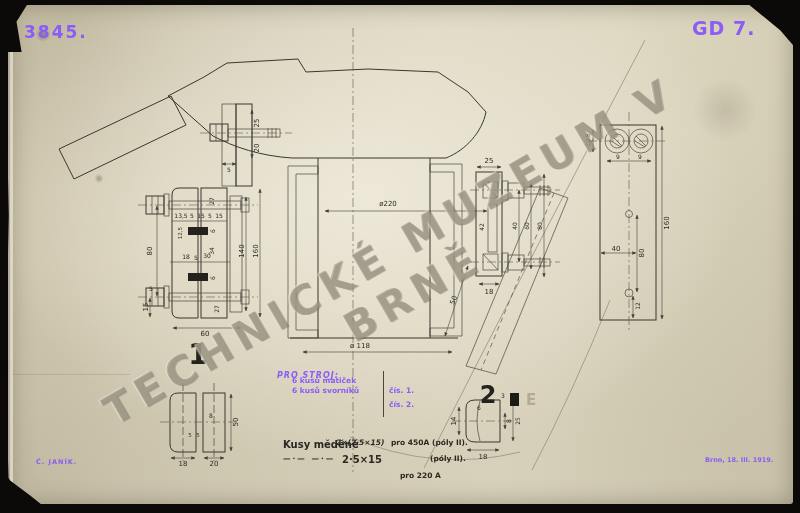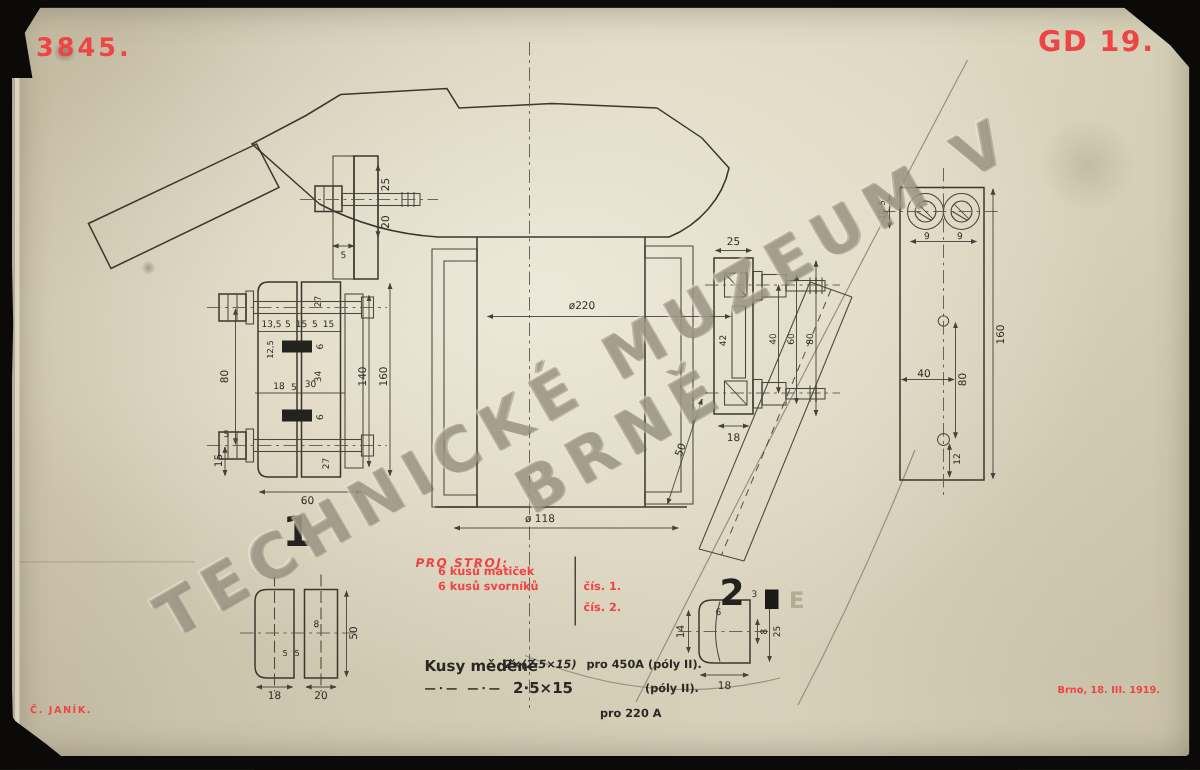"3845." .txt { color: #ef4444 -> #8b5cf6 }
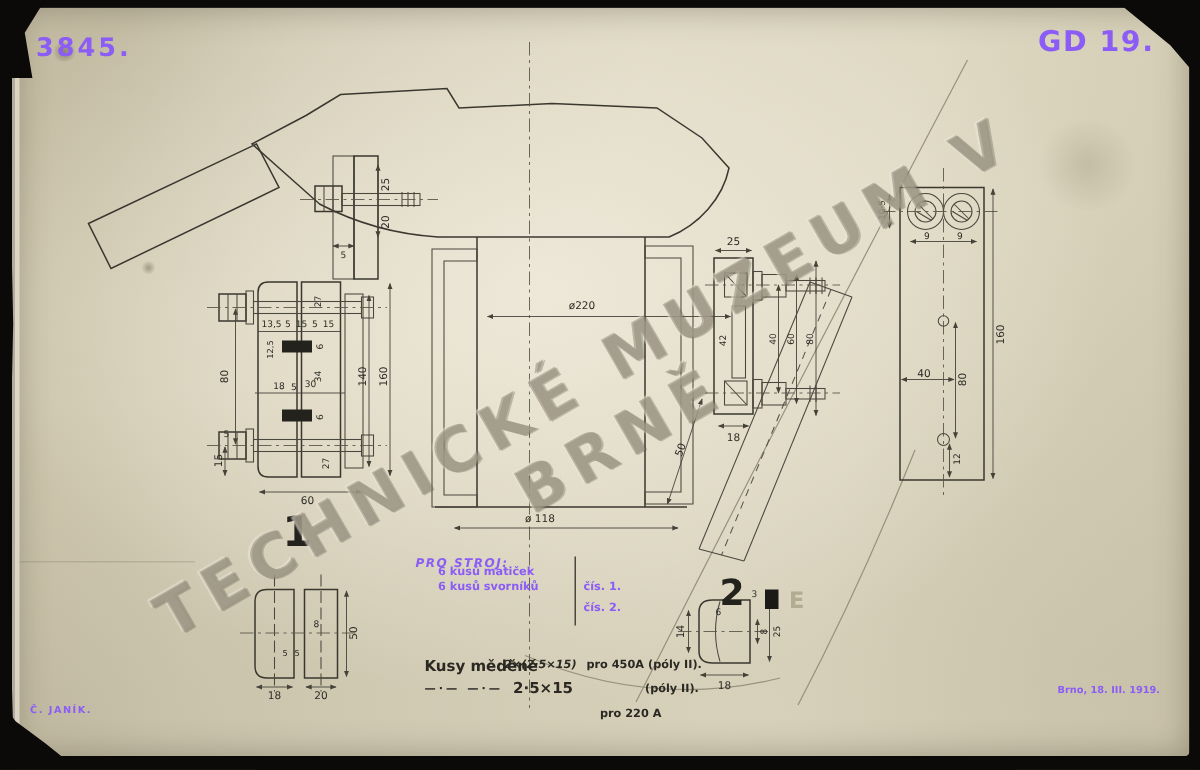"GD 19." div.txt { text: 19 -> 7 }
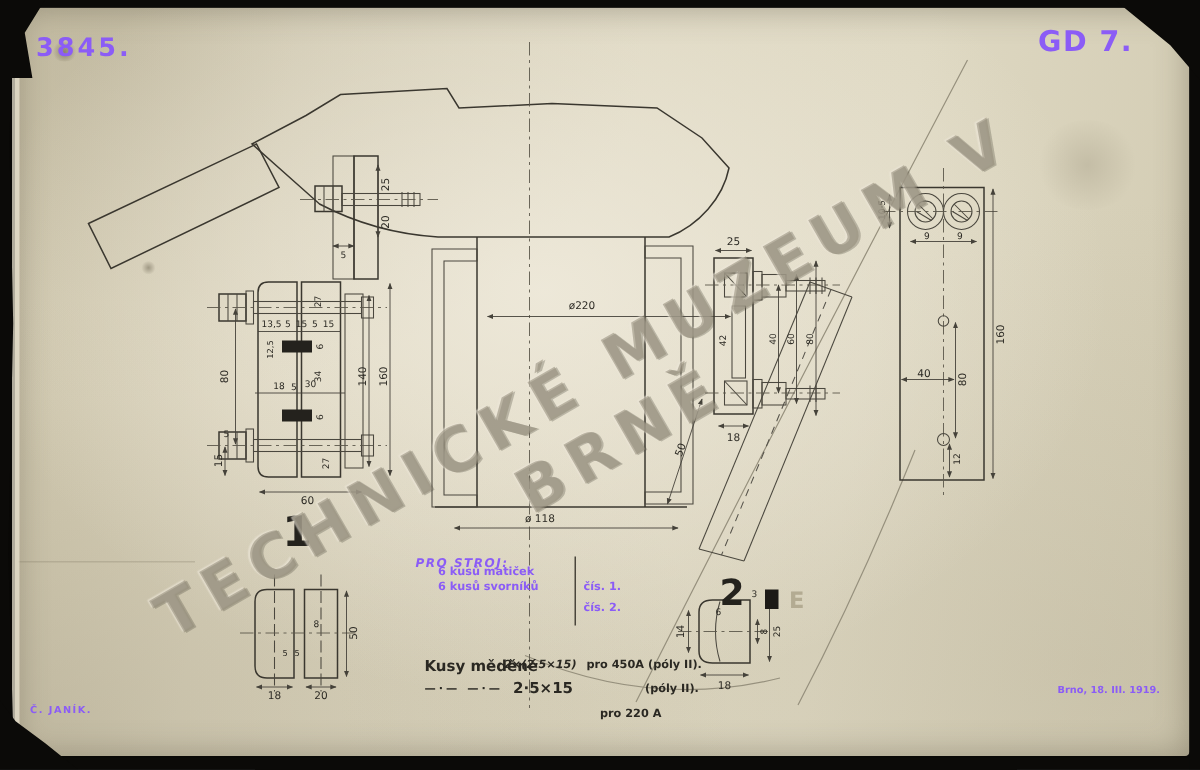"Č. JANÍK." .sig { left: 20px -> 36px; margin-top: 11px -> none }
